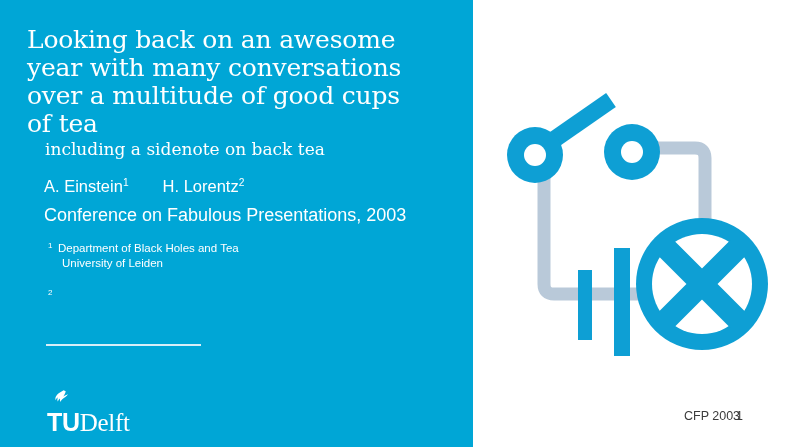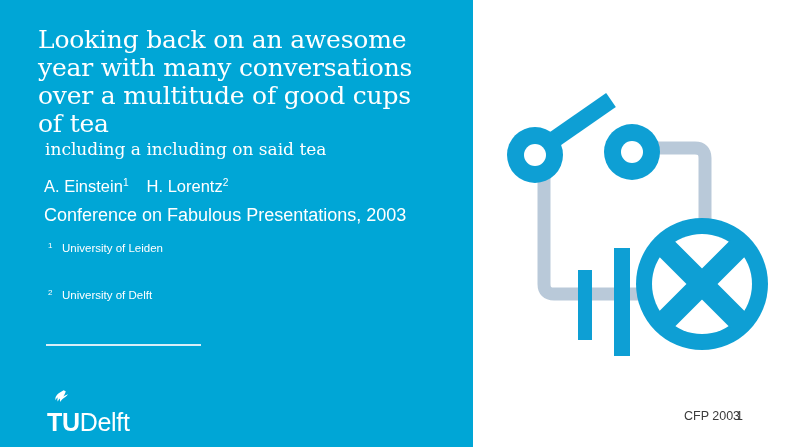"Looking back on an awesome" #title { left: 38px -> 27px }
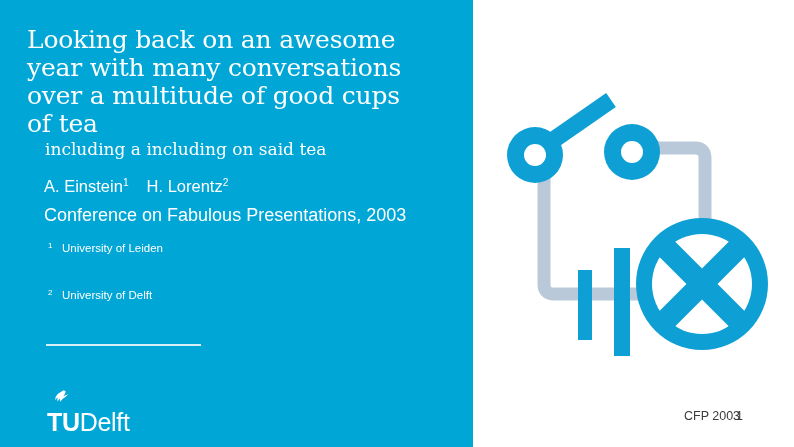"including a including on said" div { text: including on said -> sidenote on back }
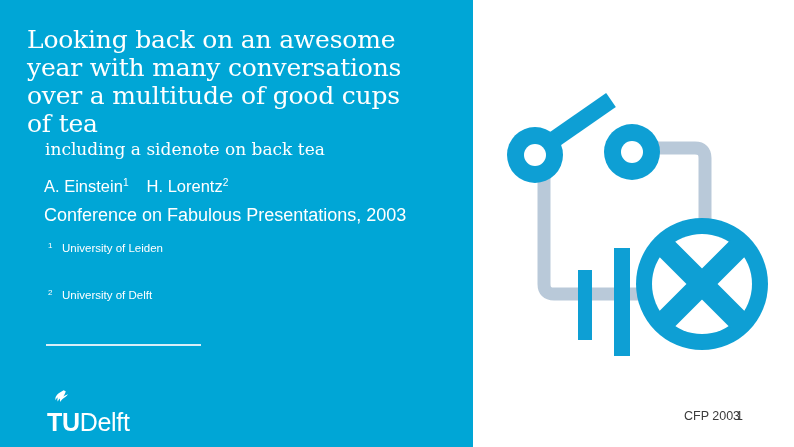"A. Einstein1" #authors .author { margin-right: 18px -> 34px }
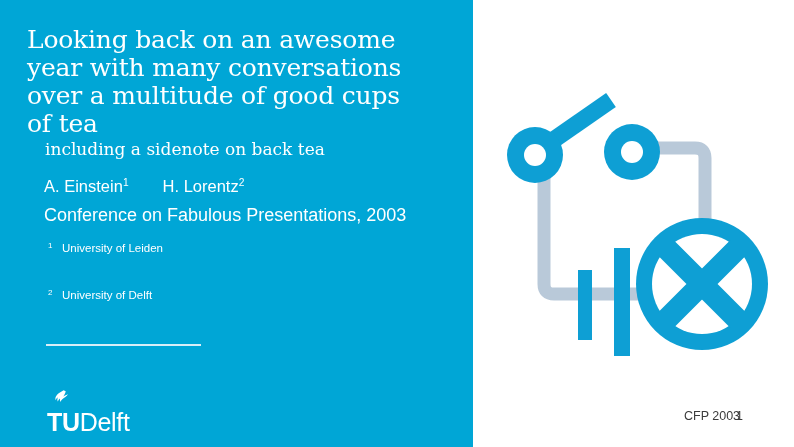"Department of Black Holes and" div.l1 { html: none -> <div>Department of Black Holes and Tea</div> }
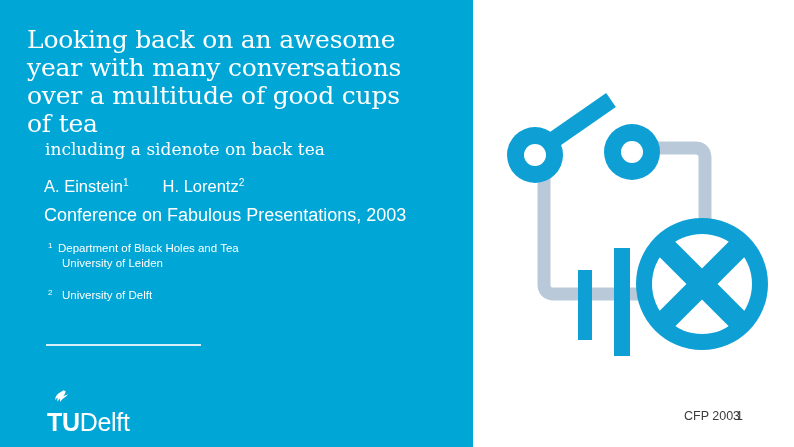"University of Delft" div.l2 { html: <div>University of Delft</div> -> none }
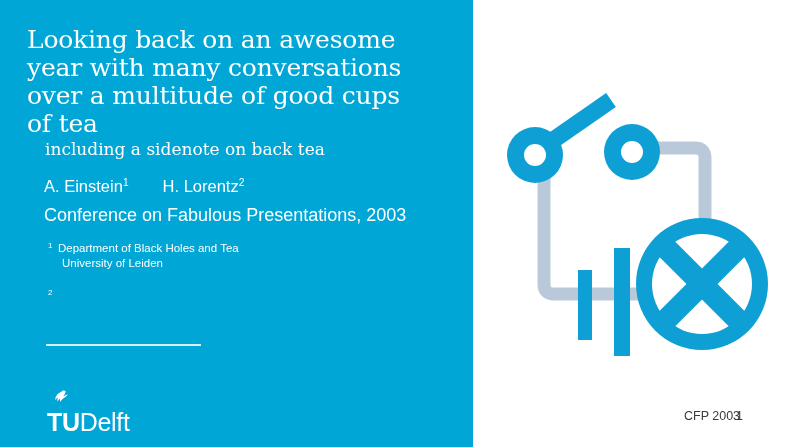"Delft" #logo-text .delft { font-family: none -> Liberation Serif, serif }
